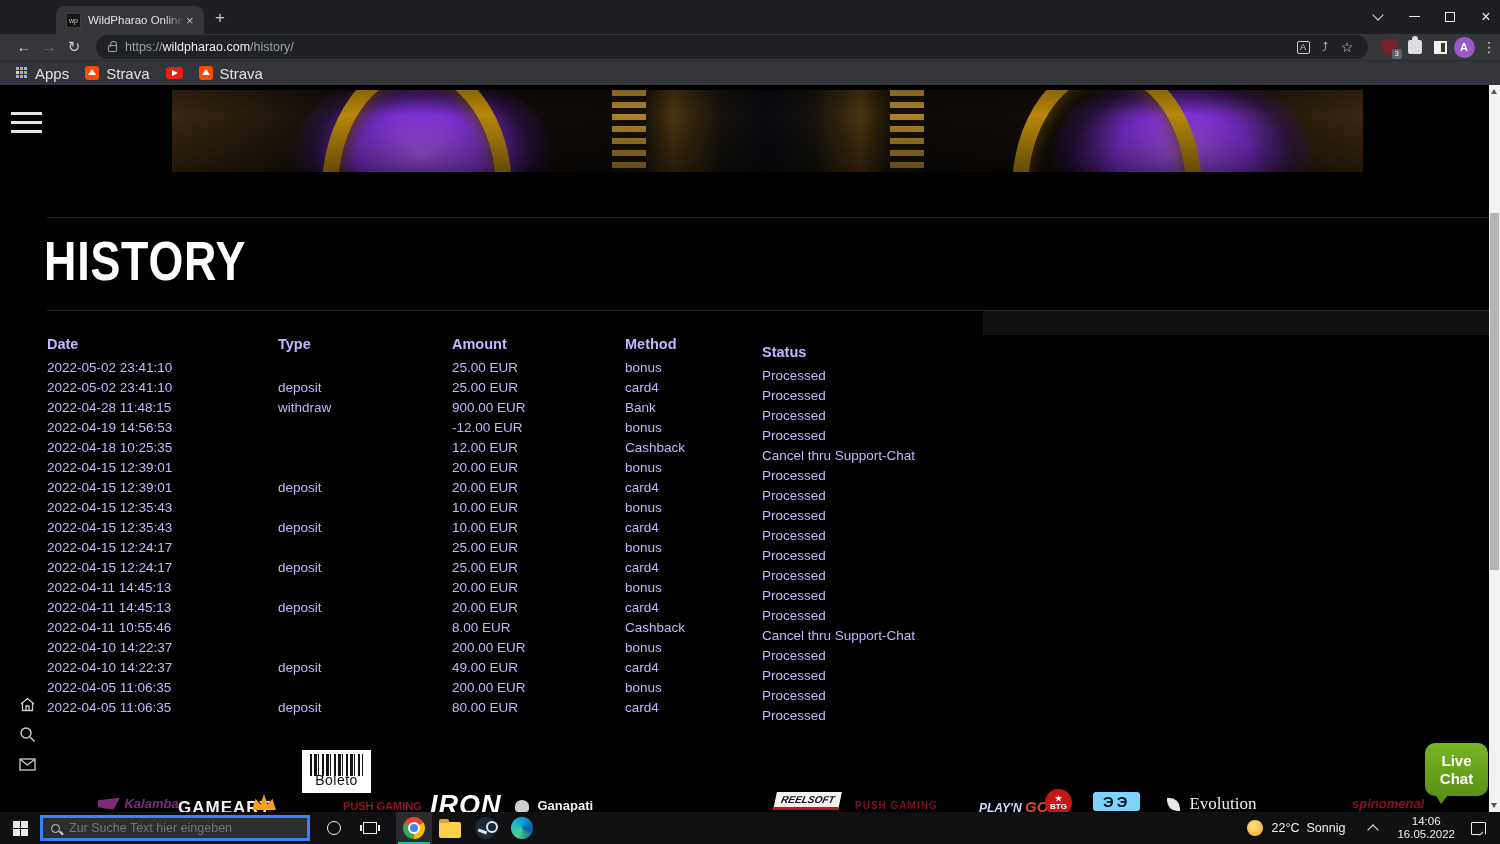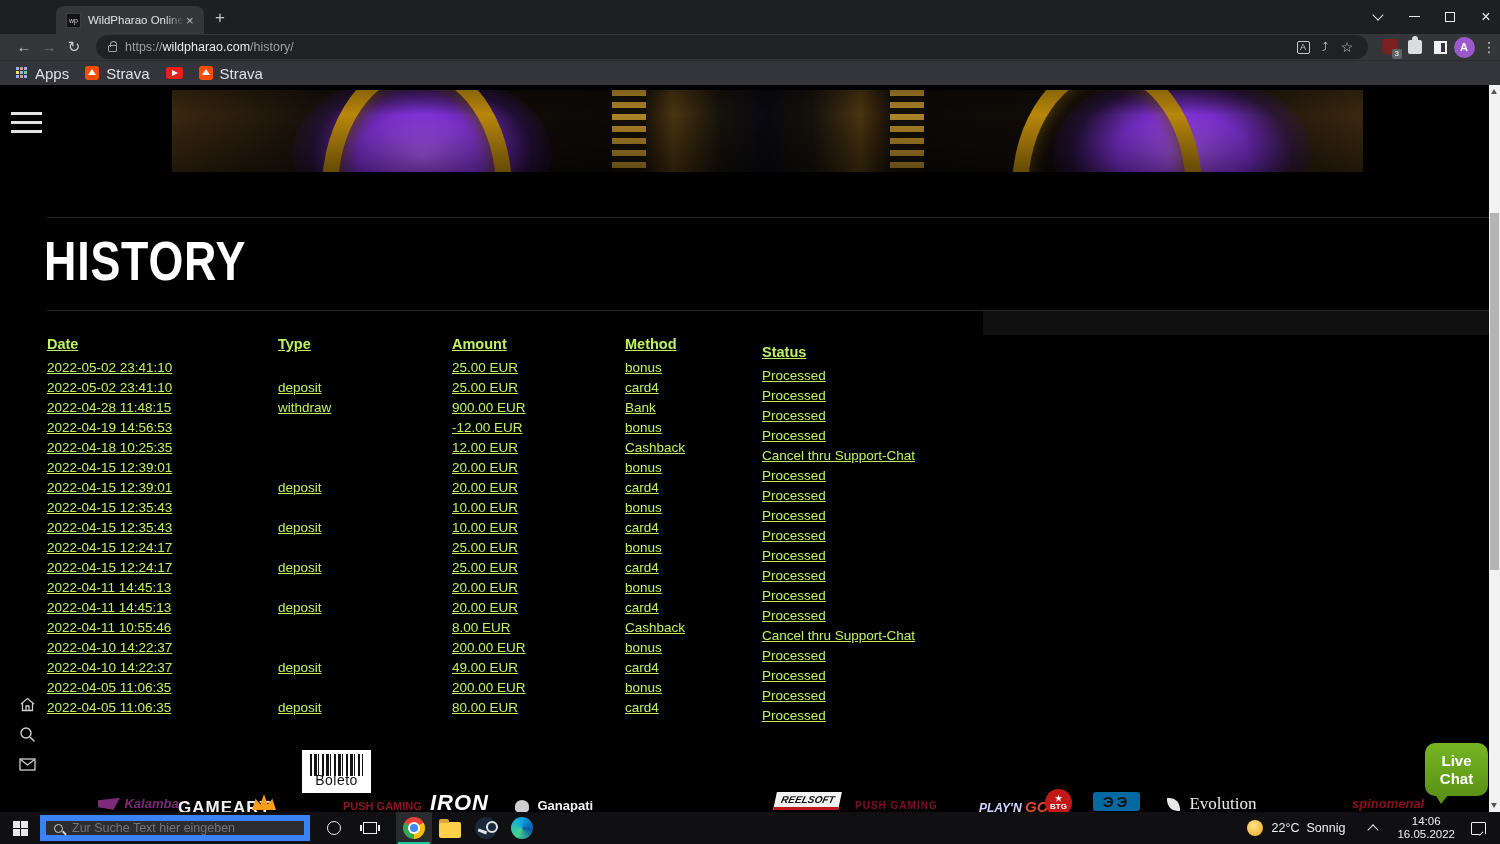"Date" .table { color: #bef264 -> #c4b5fd; text-decoration: underline -> none }
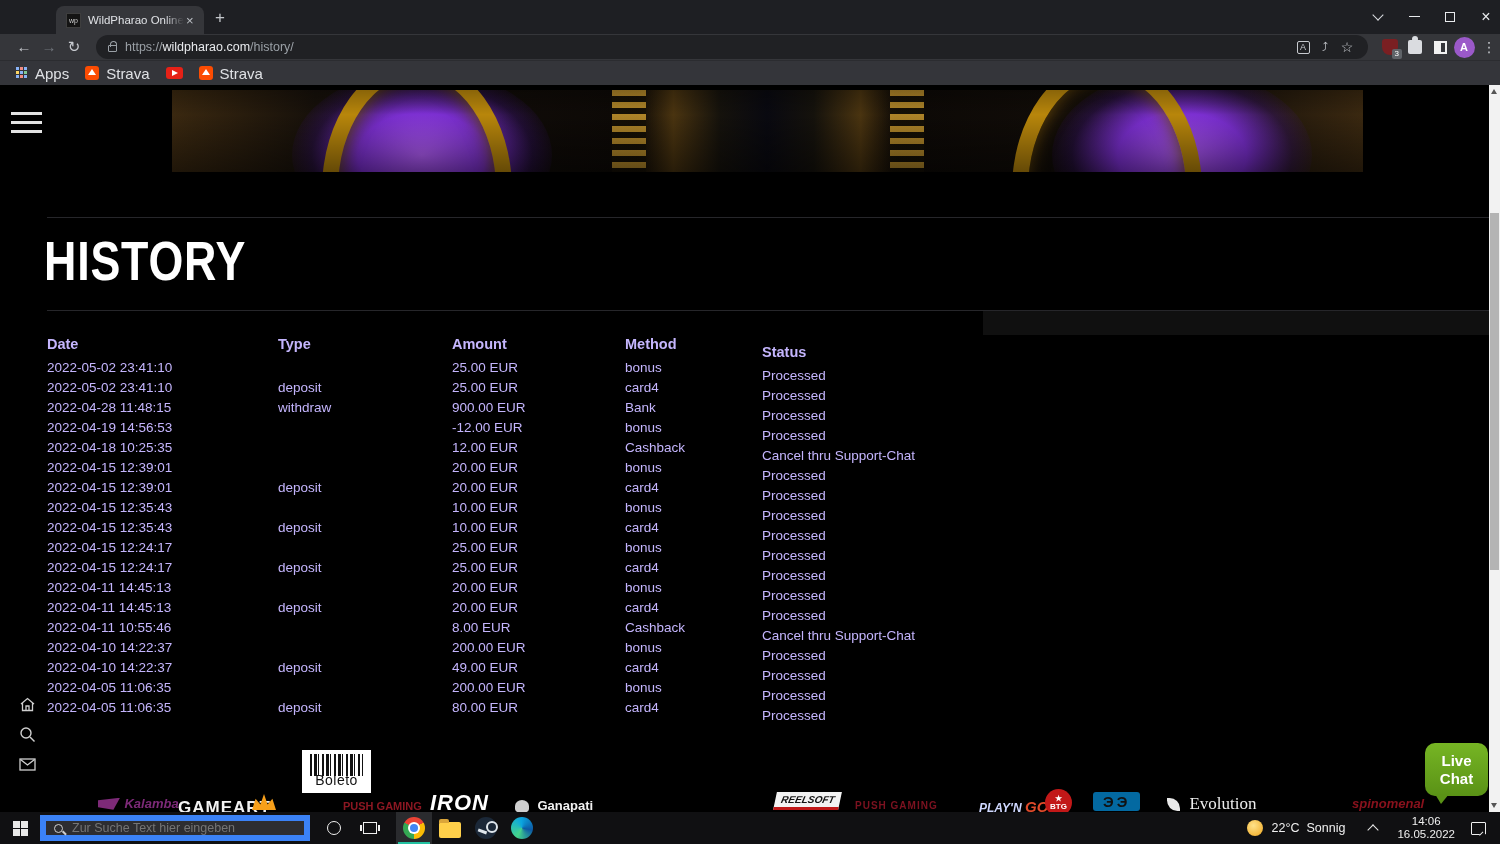"IRON" .iron-t { font-size: 22px -> 27px }
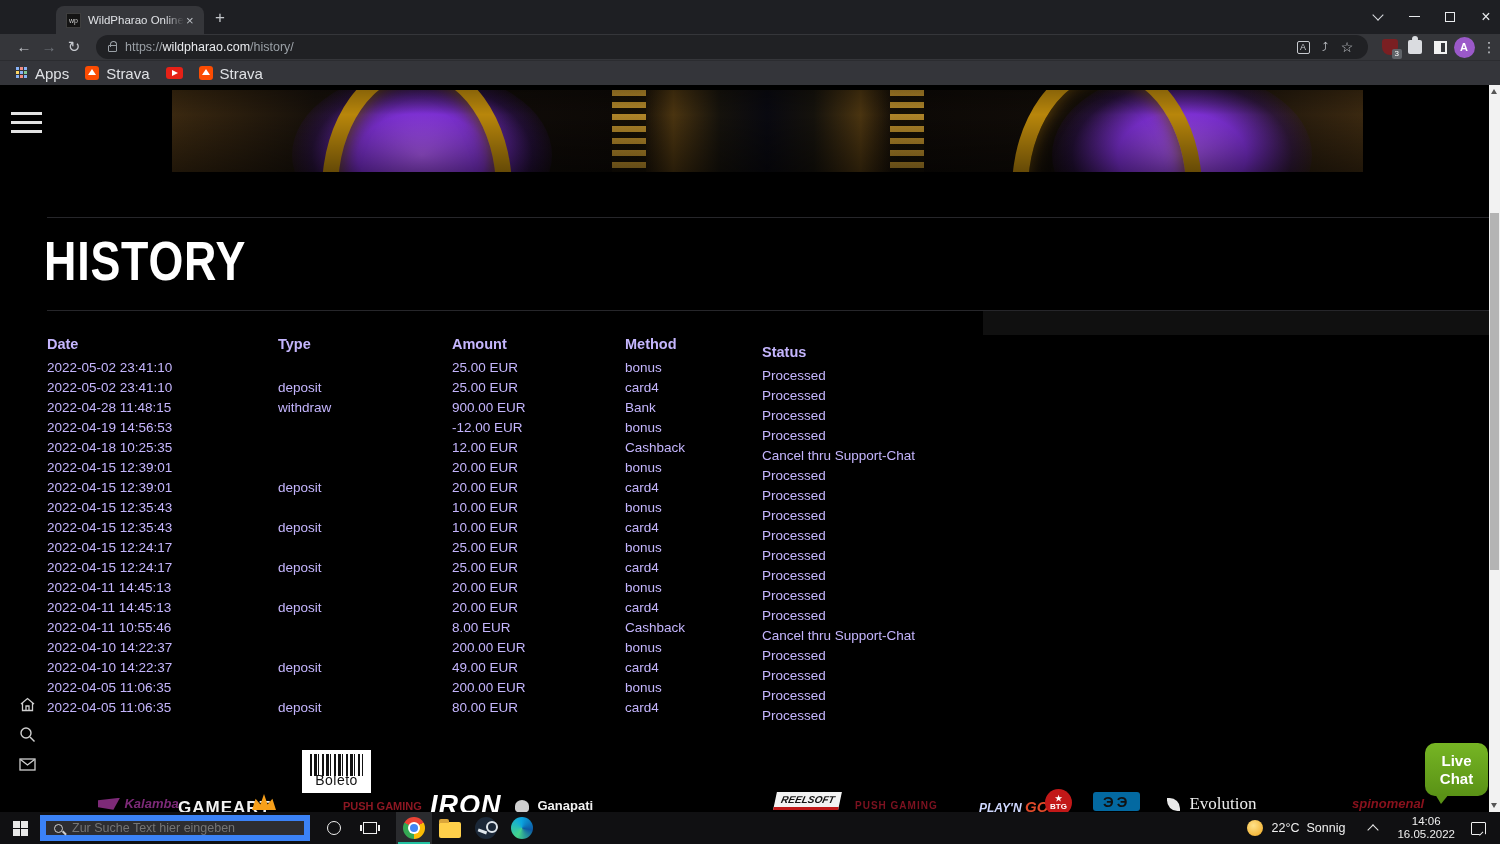"ЭЭ" .symbox { background: #0369a1 -> #7dd3fc }
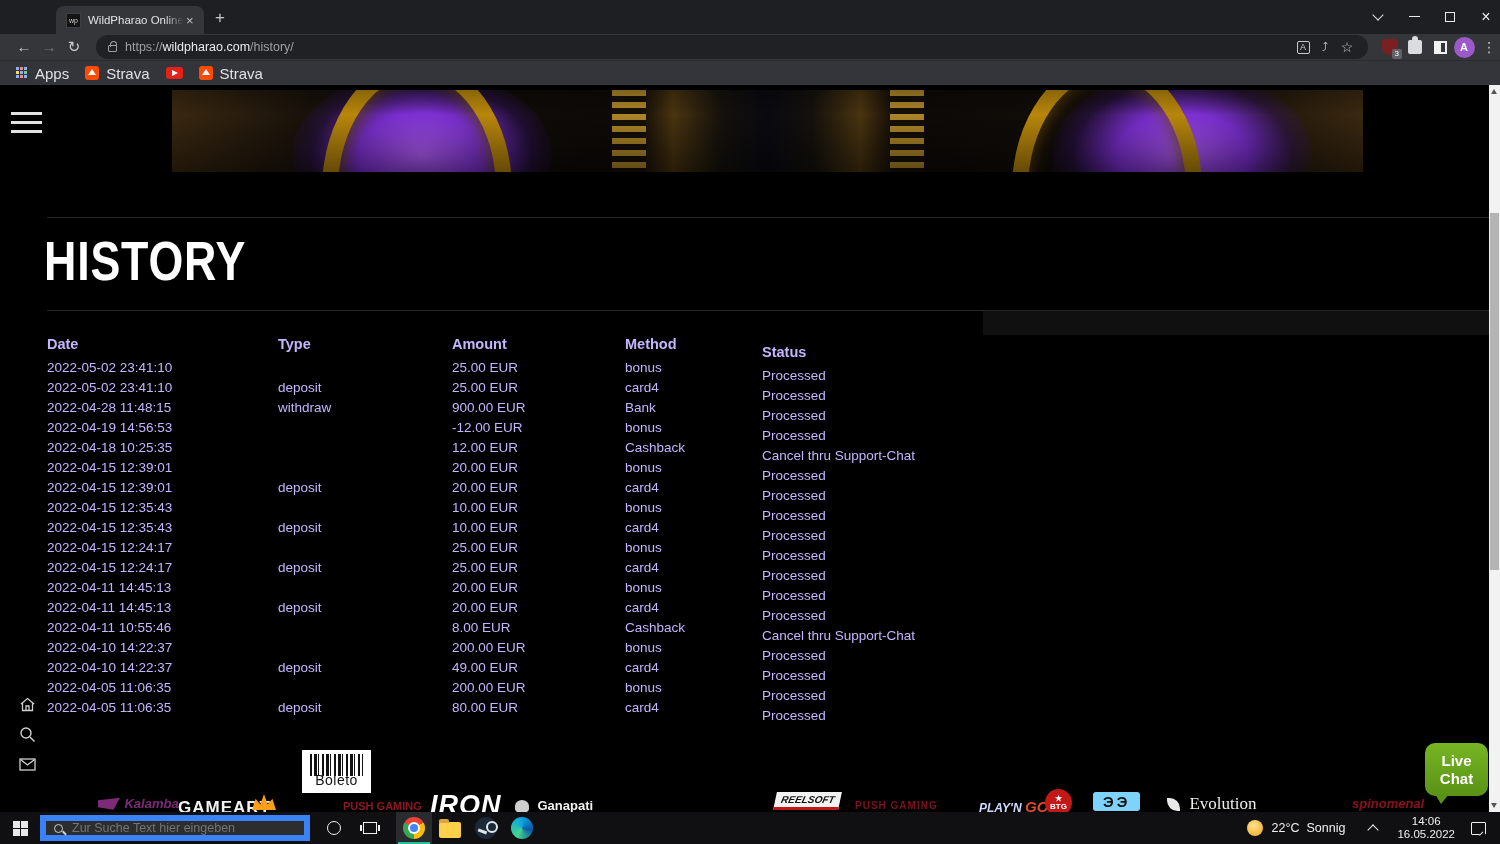"Zur Suche Text hier eingeben" .tb-search { border: 6px solid #3b82f6 -> 3px solid #3b82f6 }
